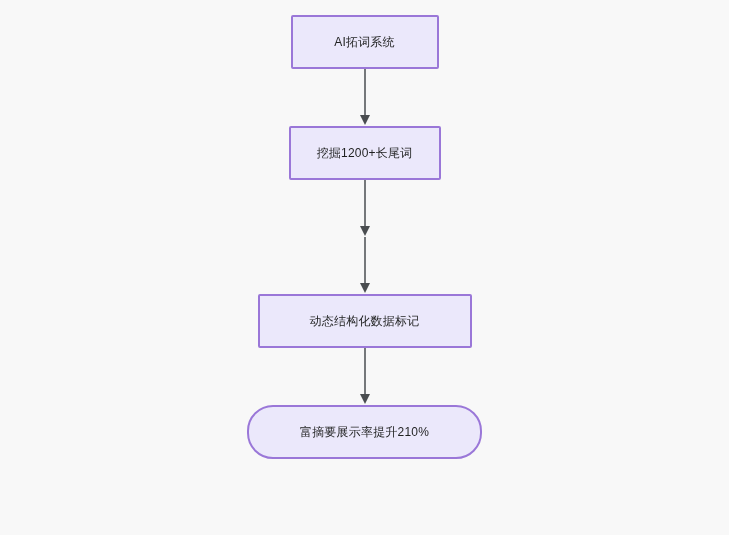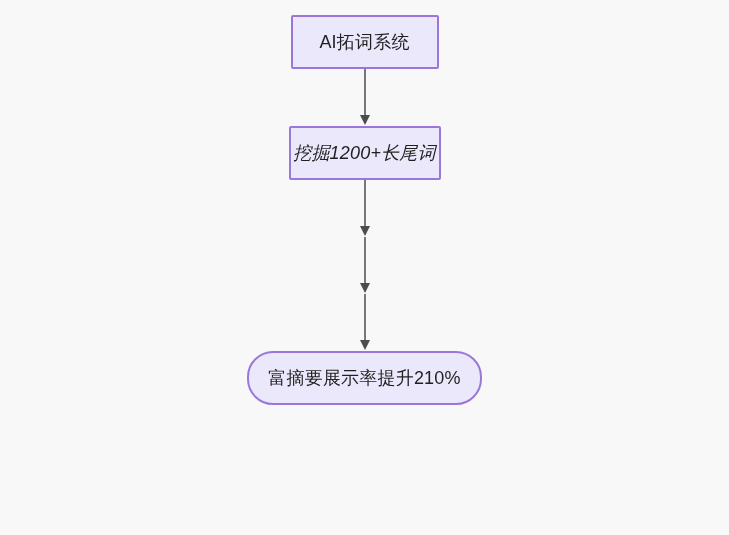"AI拓词系统" .node-label { font-size: 18px -> 12px }
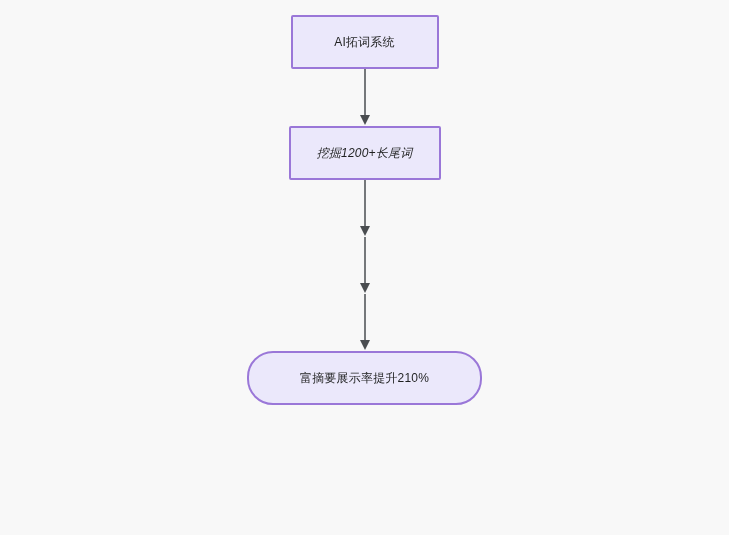"挖掘1200+长尾词" .node-w2 { font-style: italic -> none }
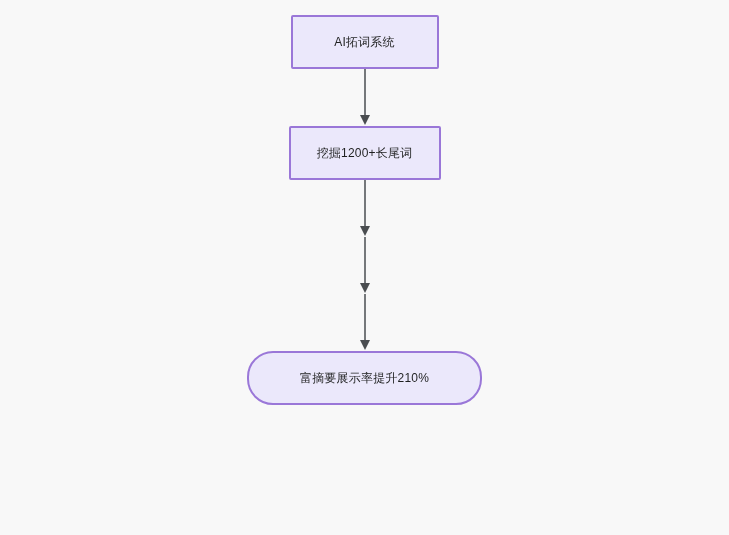"动态结构化数据标记" div.node { html: none -> <div> <span>动态结构化数据标记</span> </div> }
